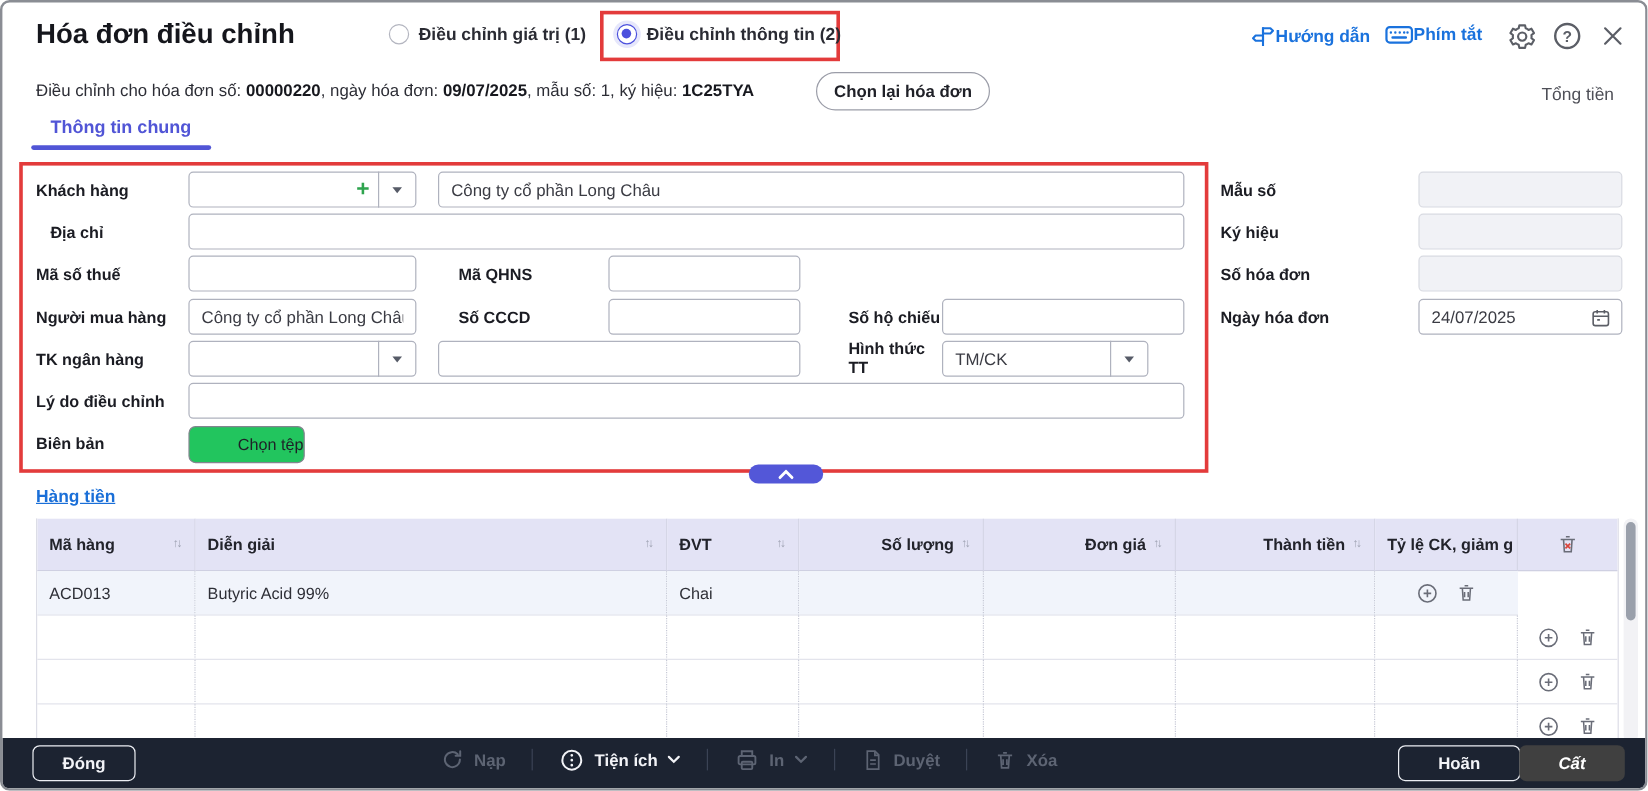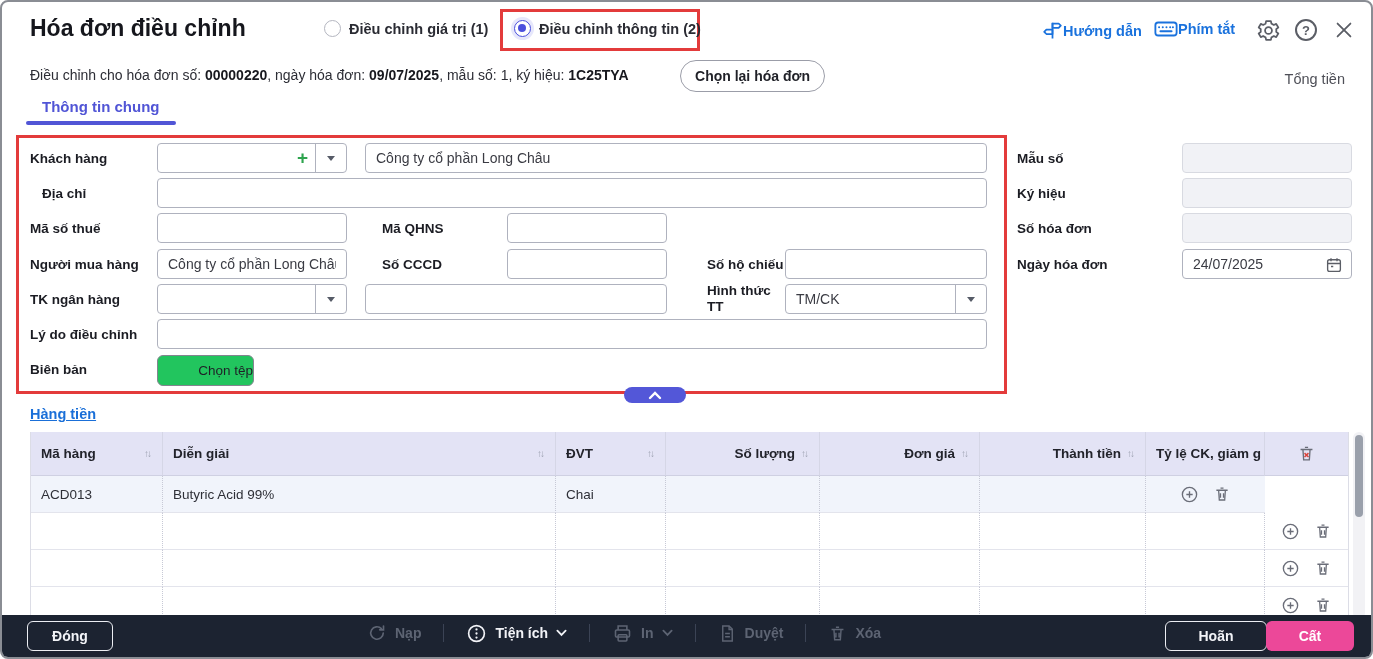"TM/CK" div.input { width: 202px -> 172px }
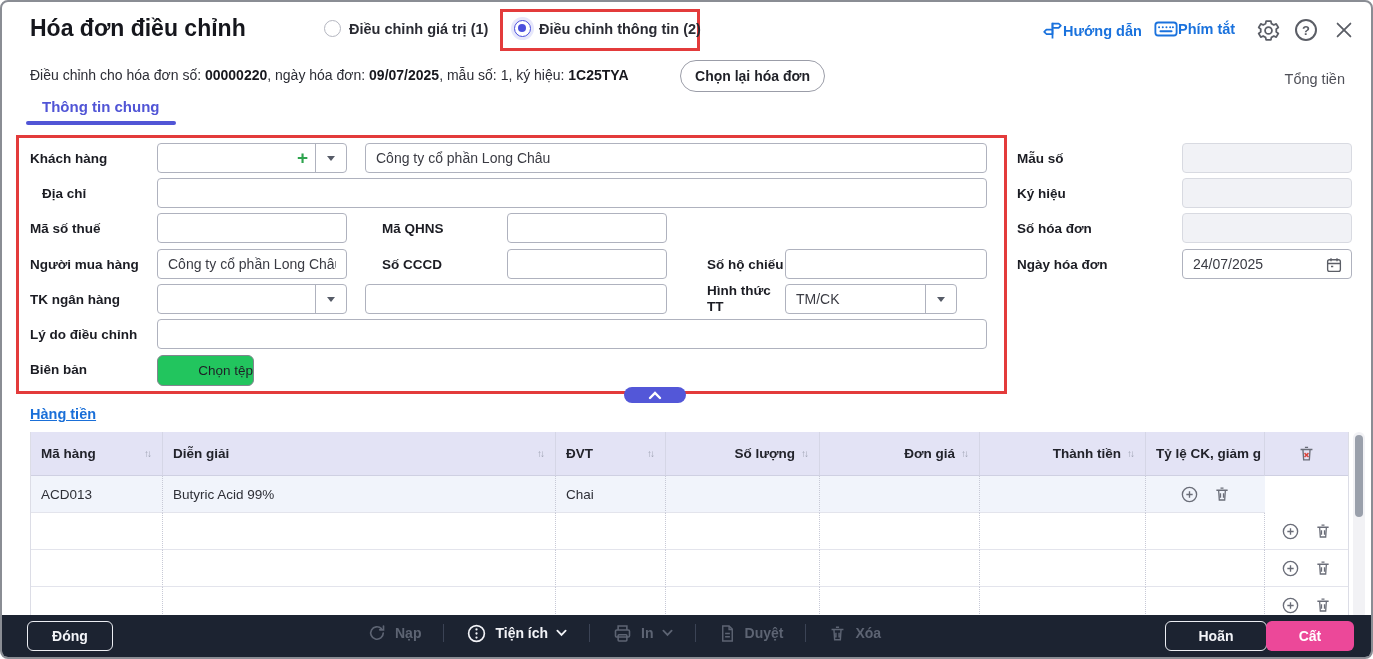"Cất" .f-primary { background: #ec4899 -> #404040; font-style: none -> italic }
